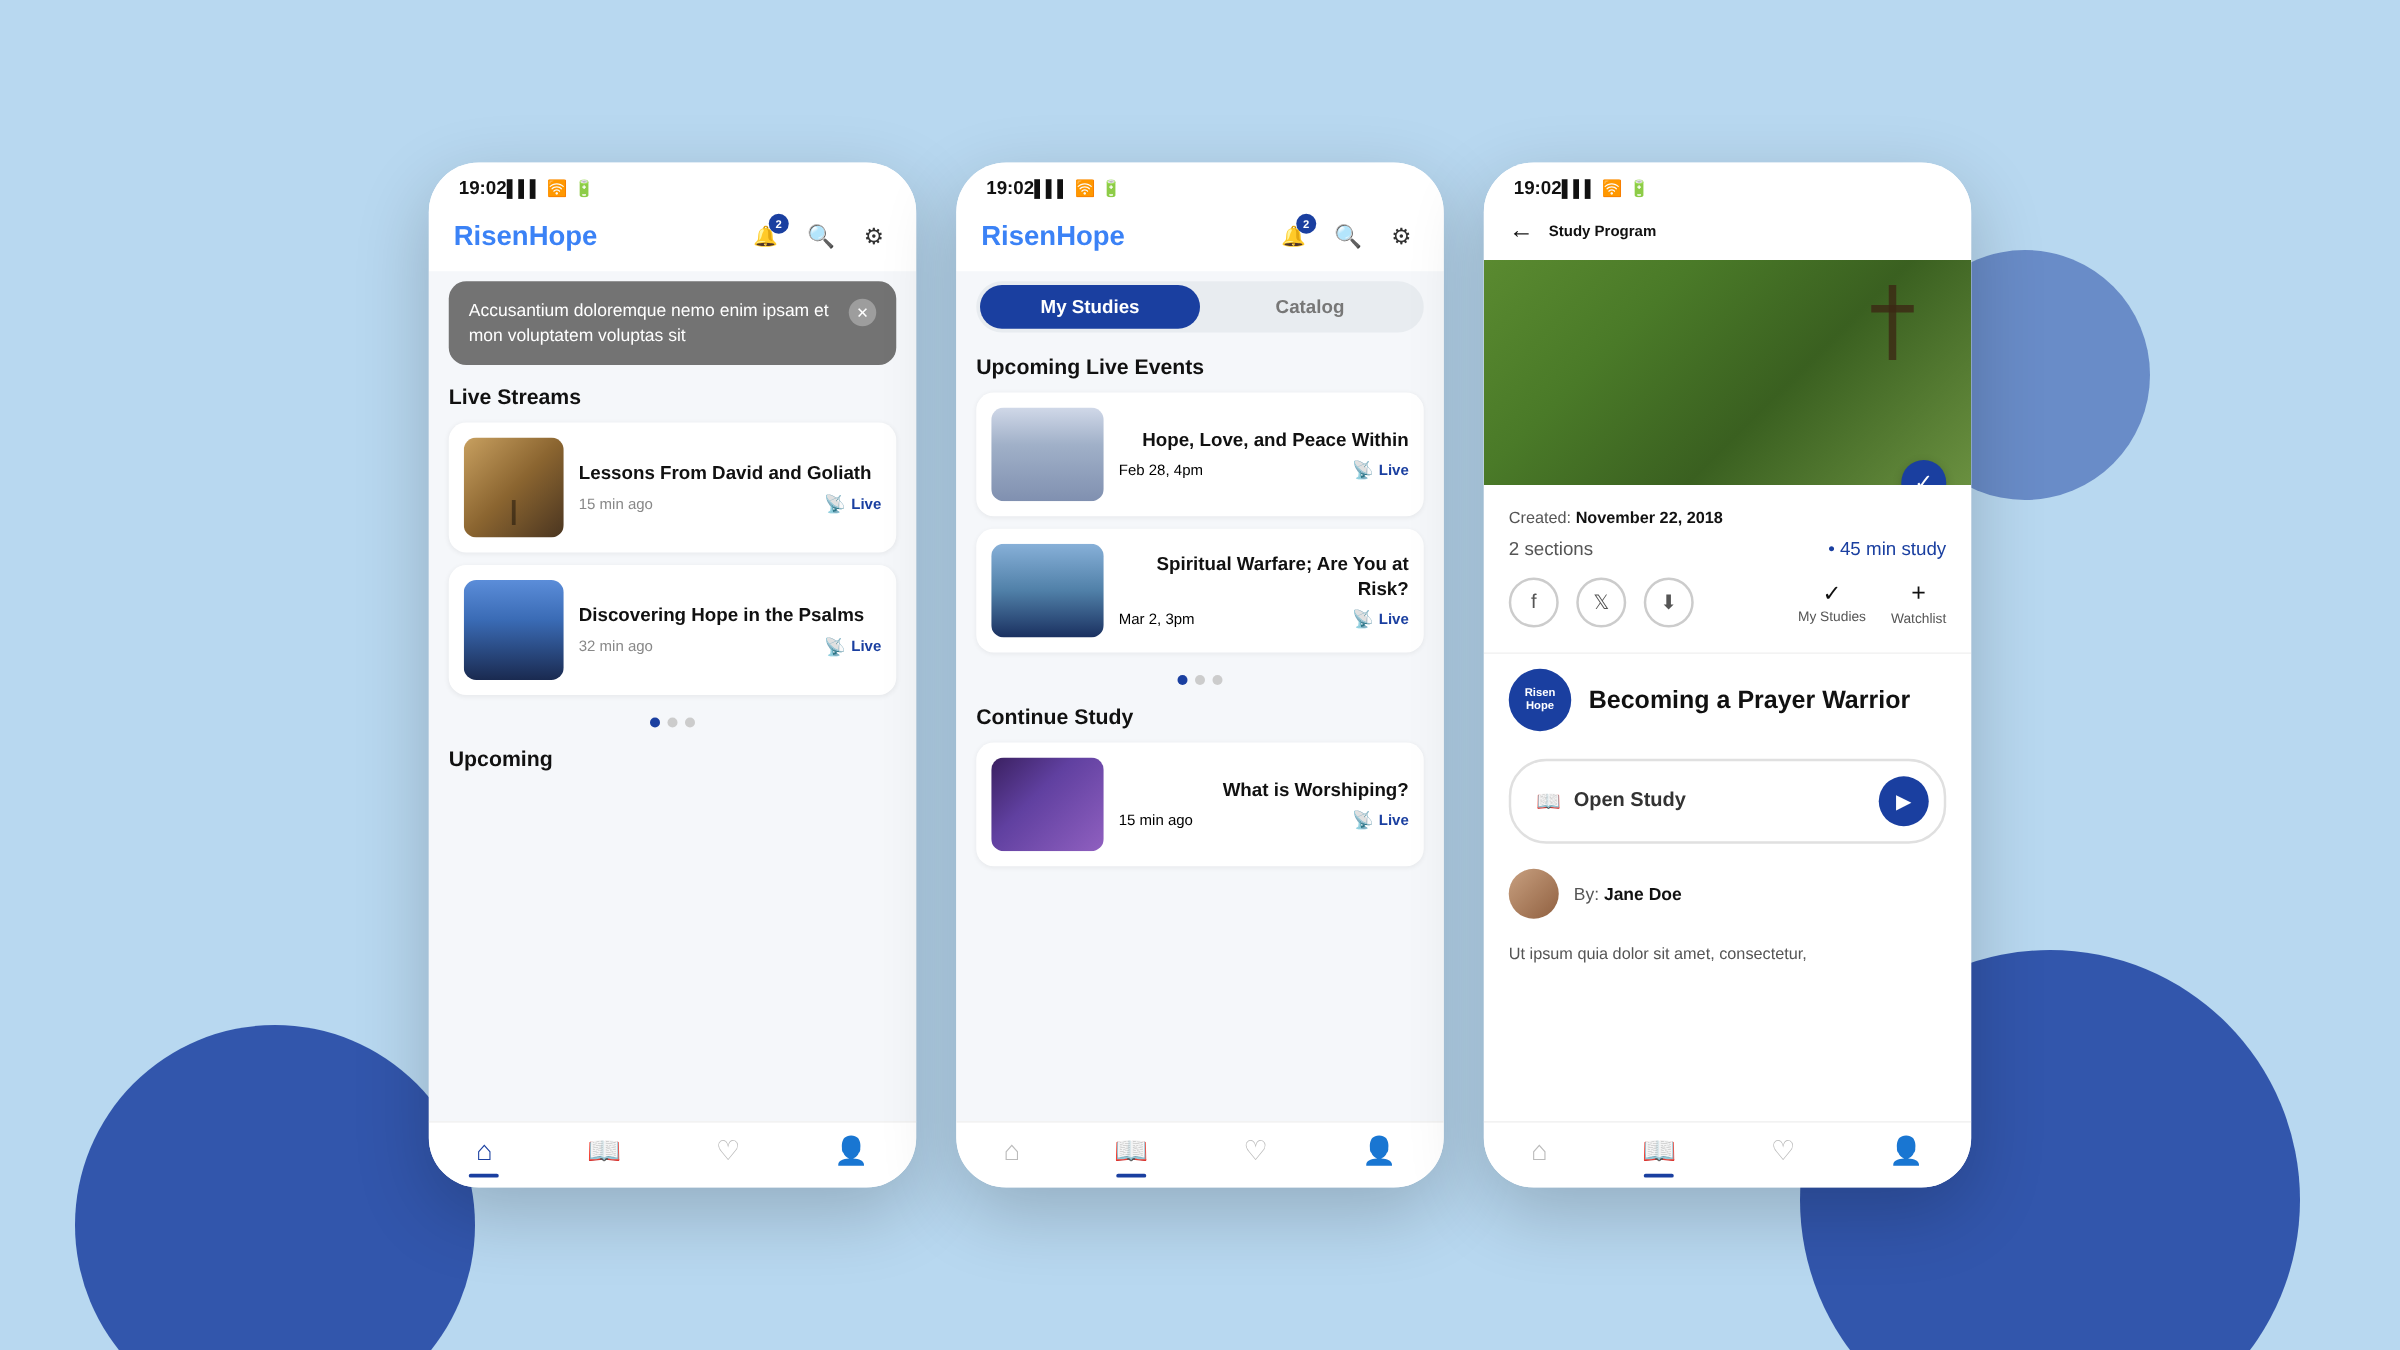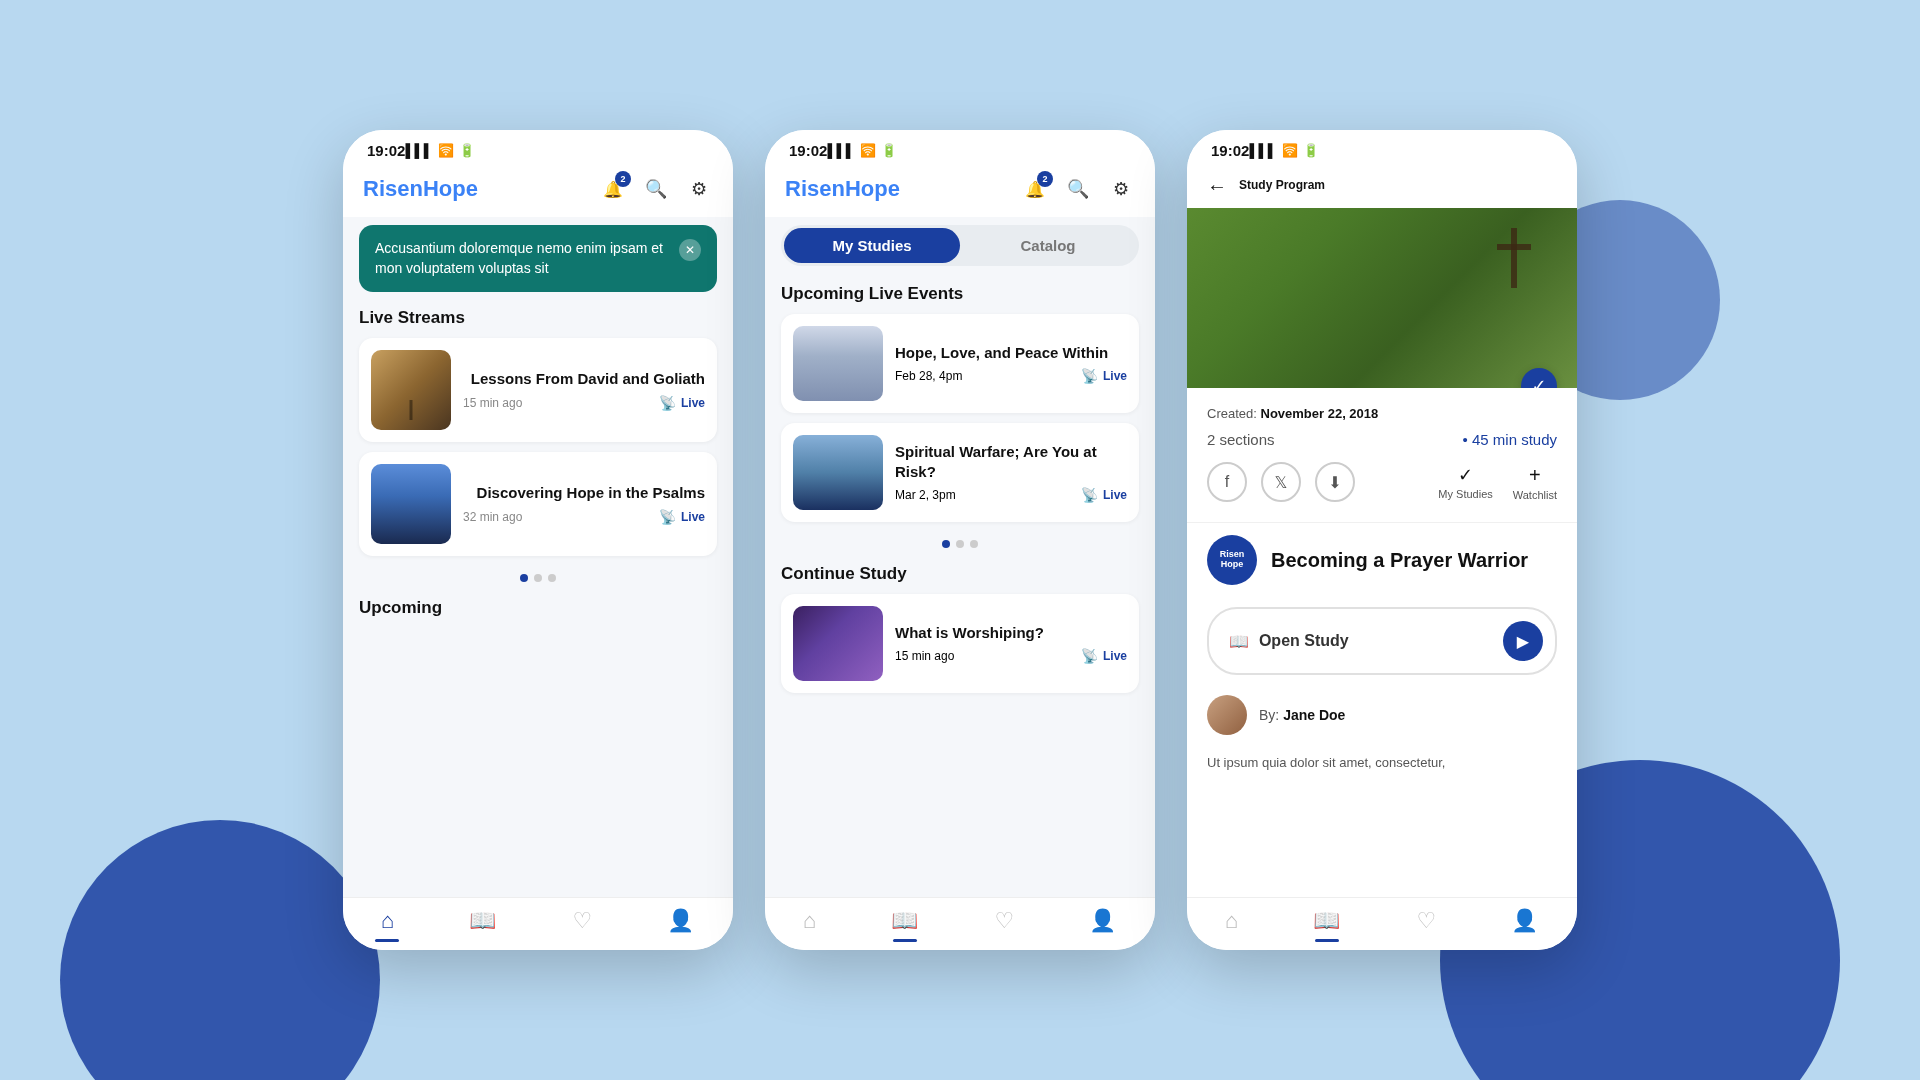"Accusantium doloremque nemo enim ipsam" .banner { background: #0f766e -> #737373 }
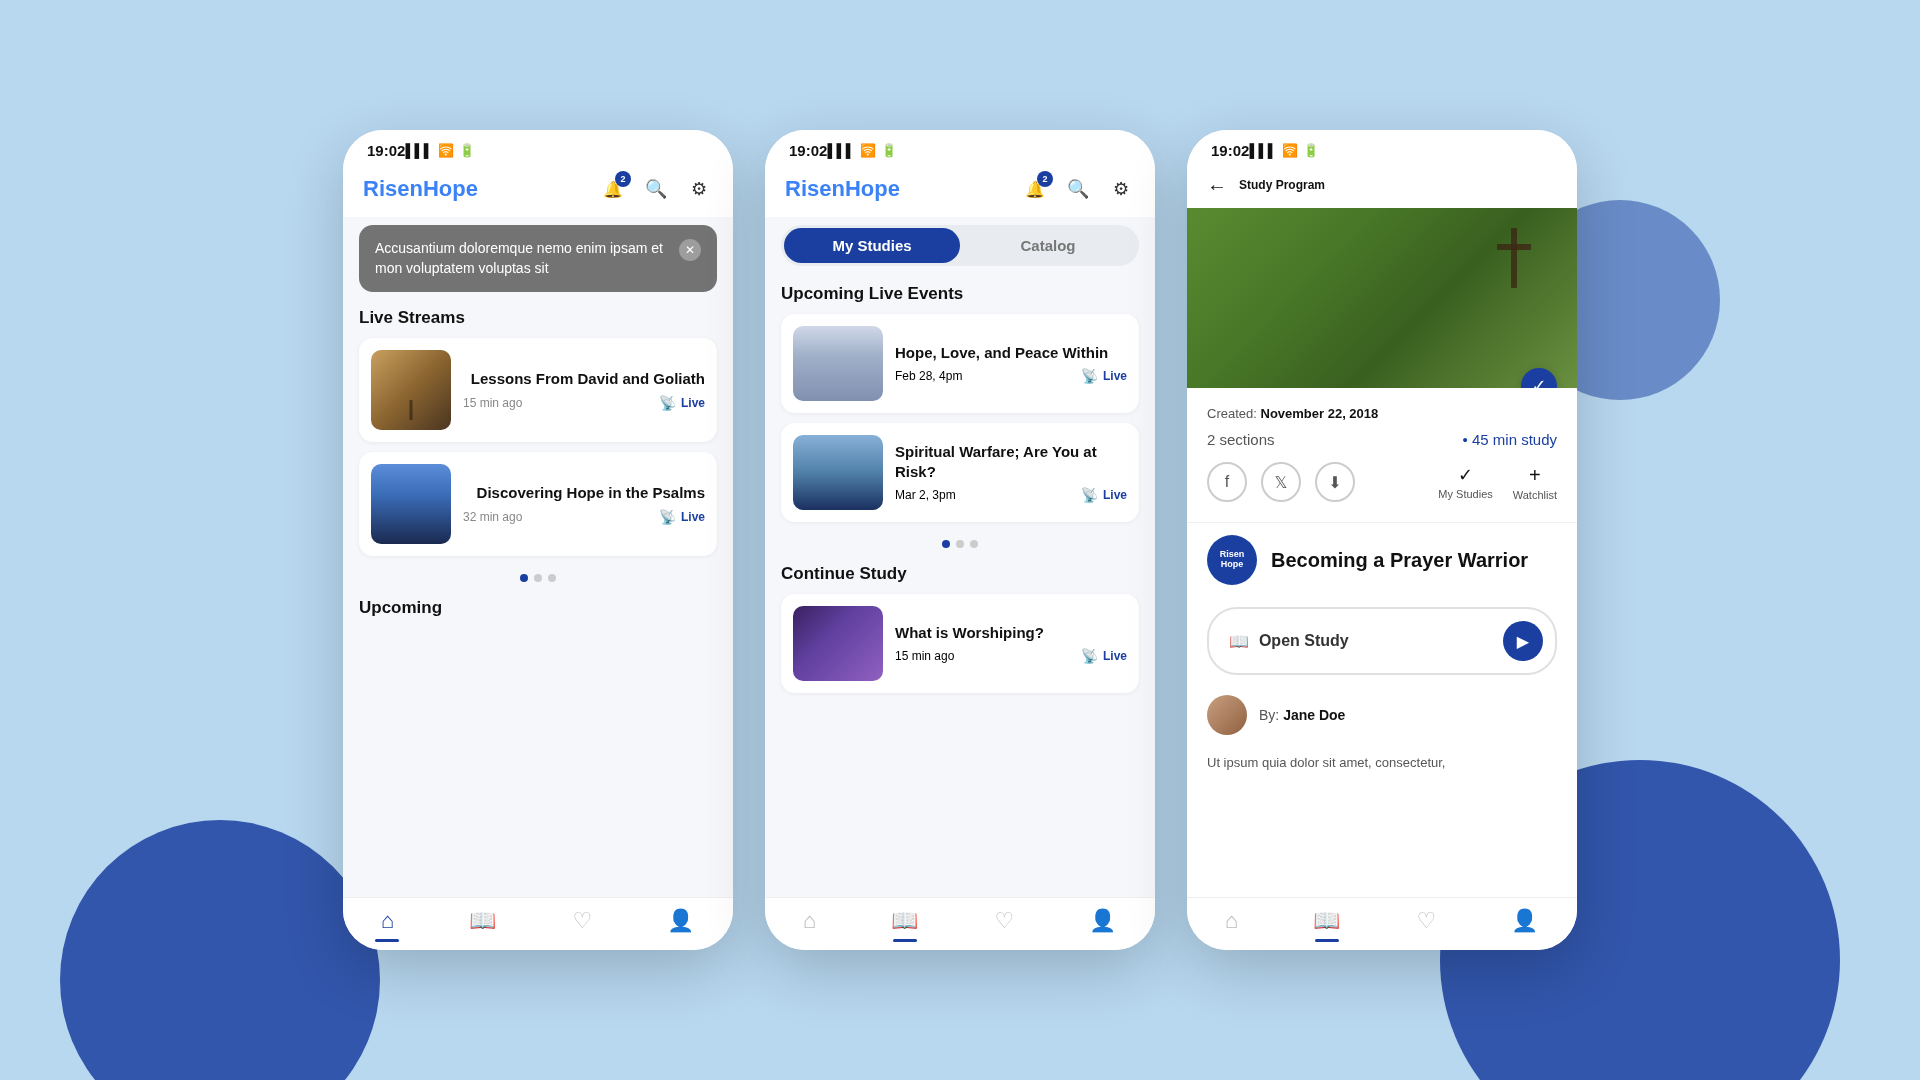"Hope, Love, and Peace Within" .event-info { text-align: none -> right }
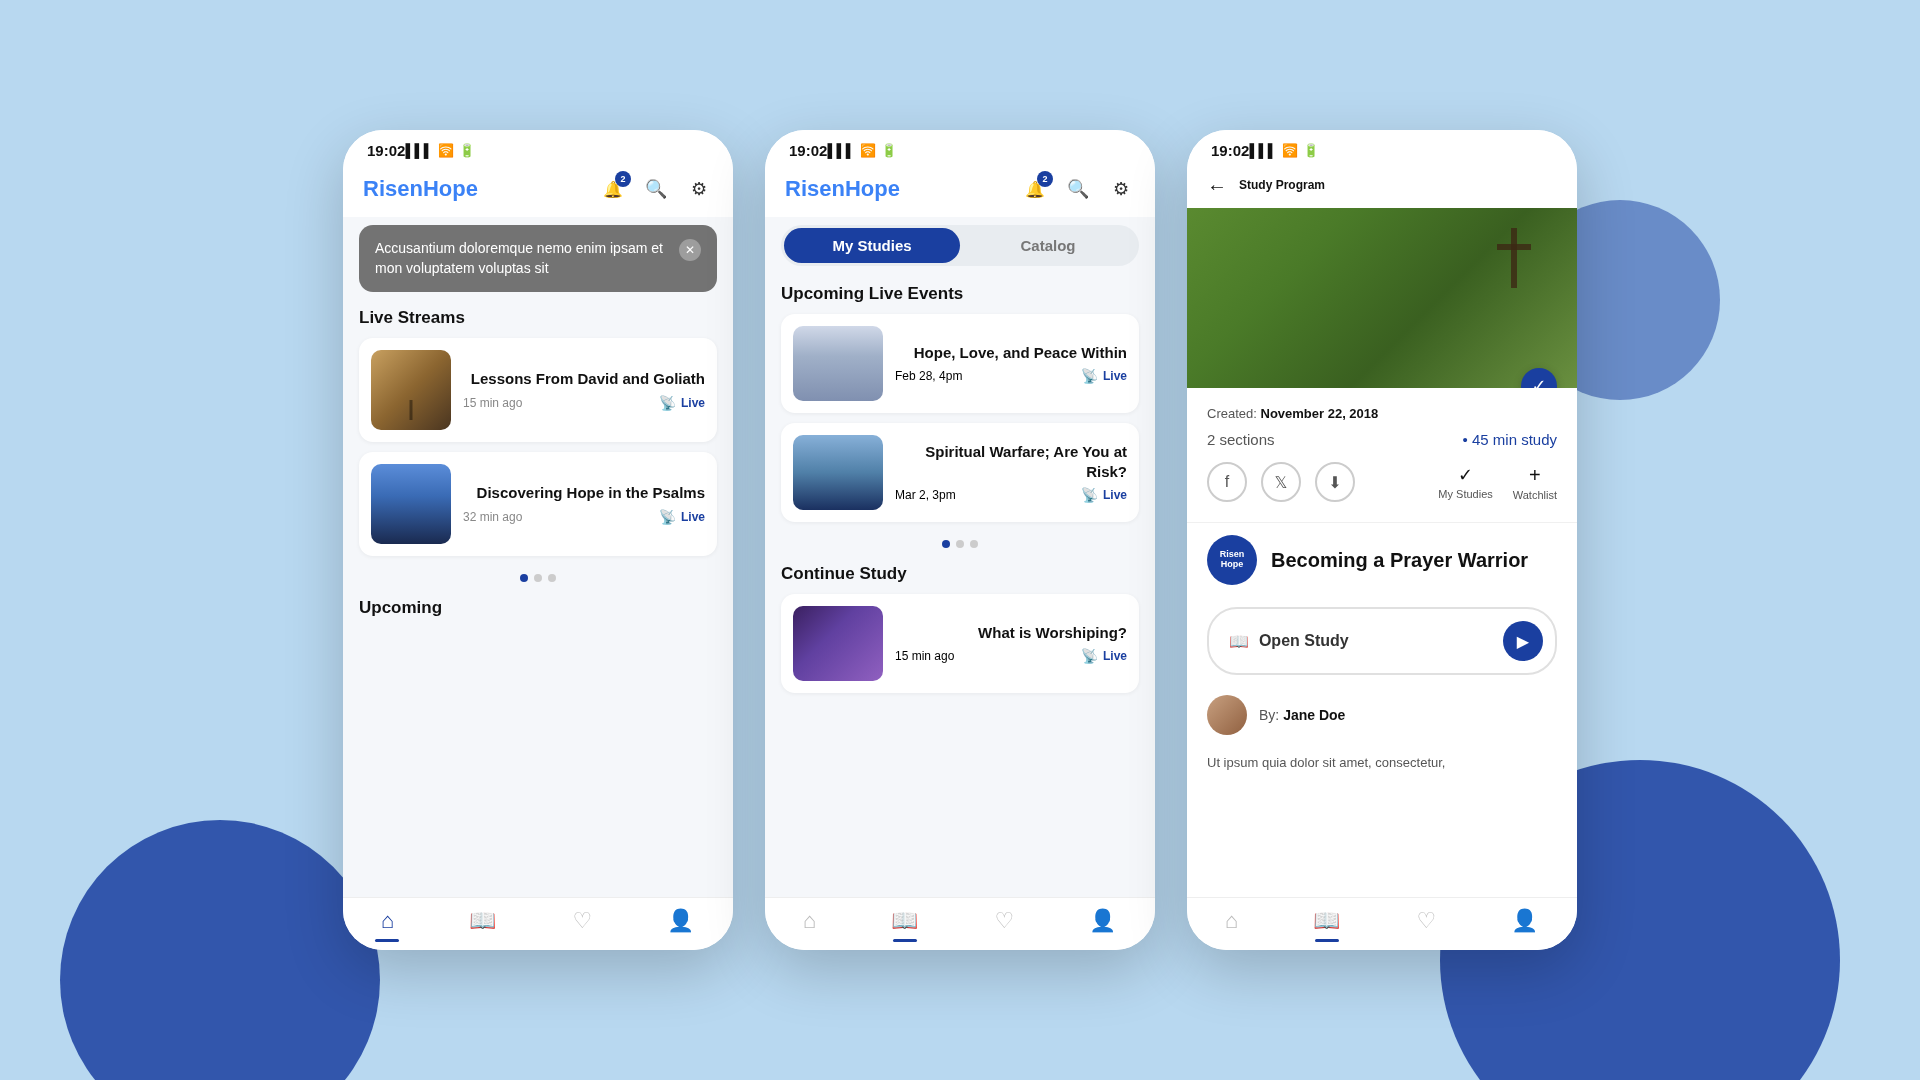"Lessons From David and Goliath" .stream-info { text-align: right -> none }
